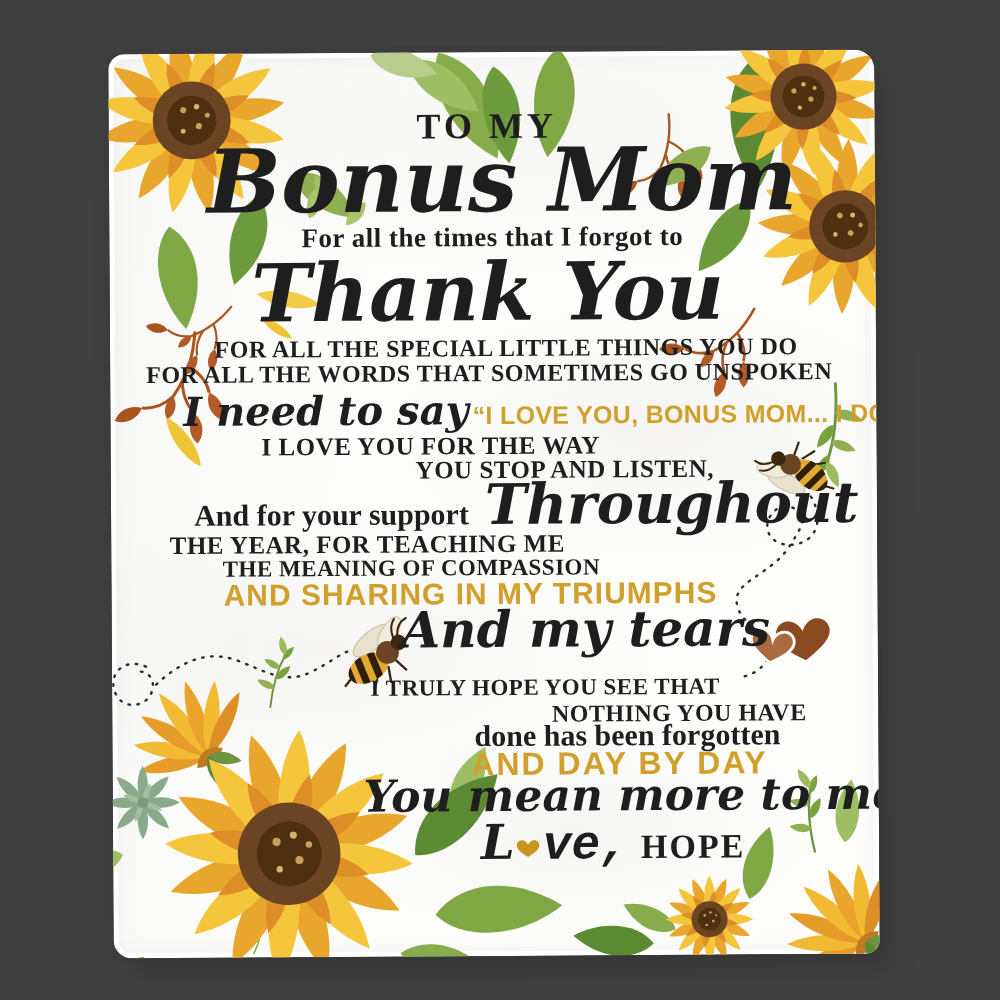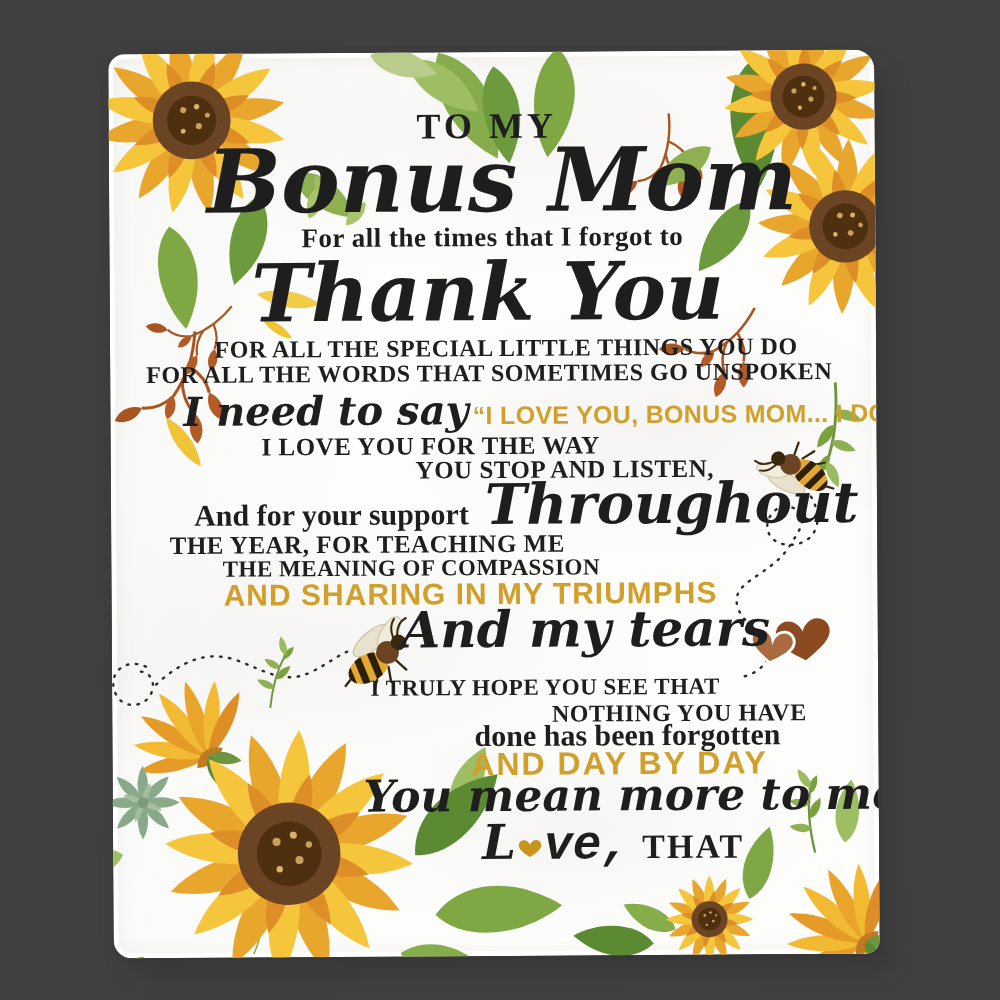"THAT" span.caps { text: THAT -> HOPE }
